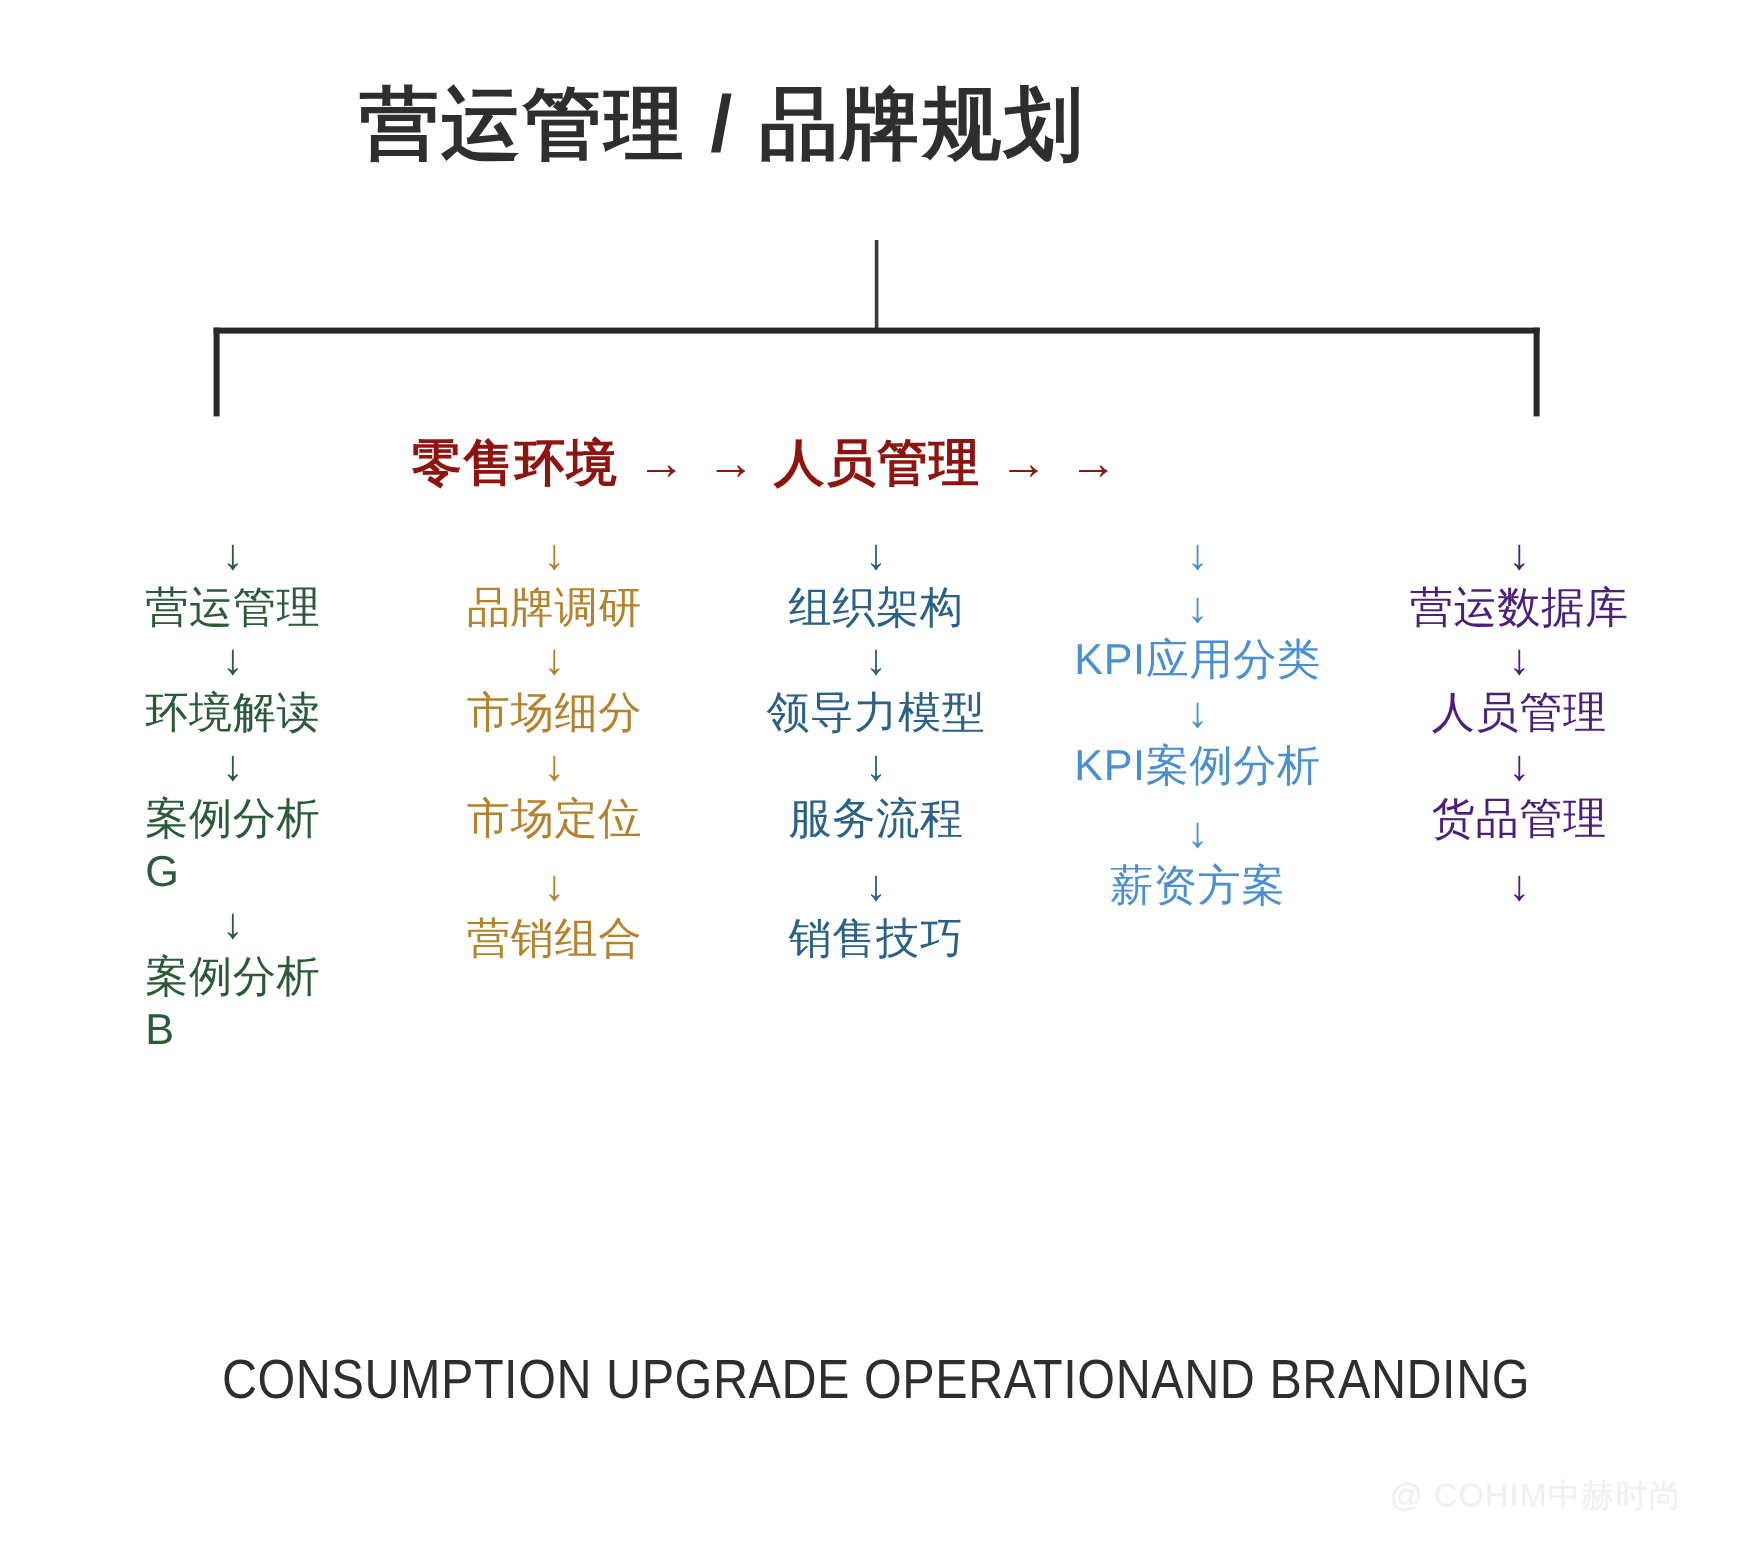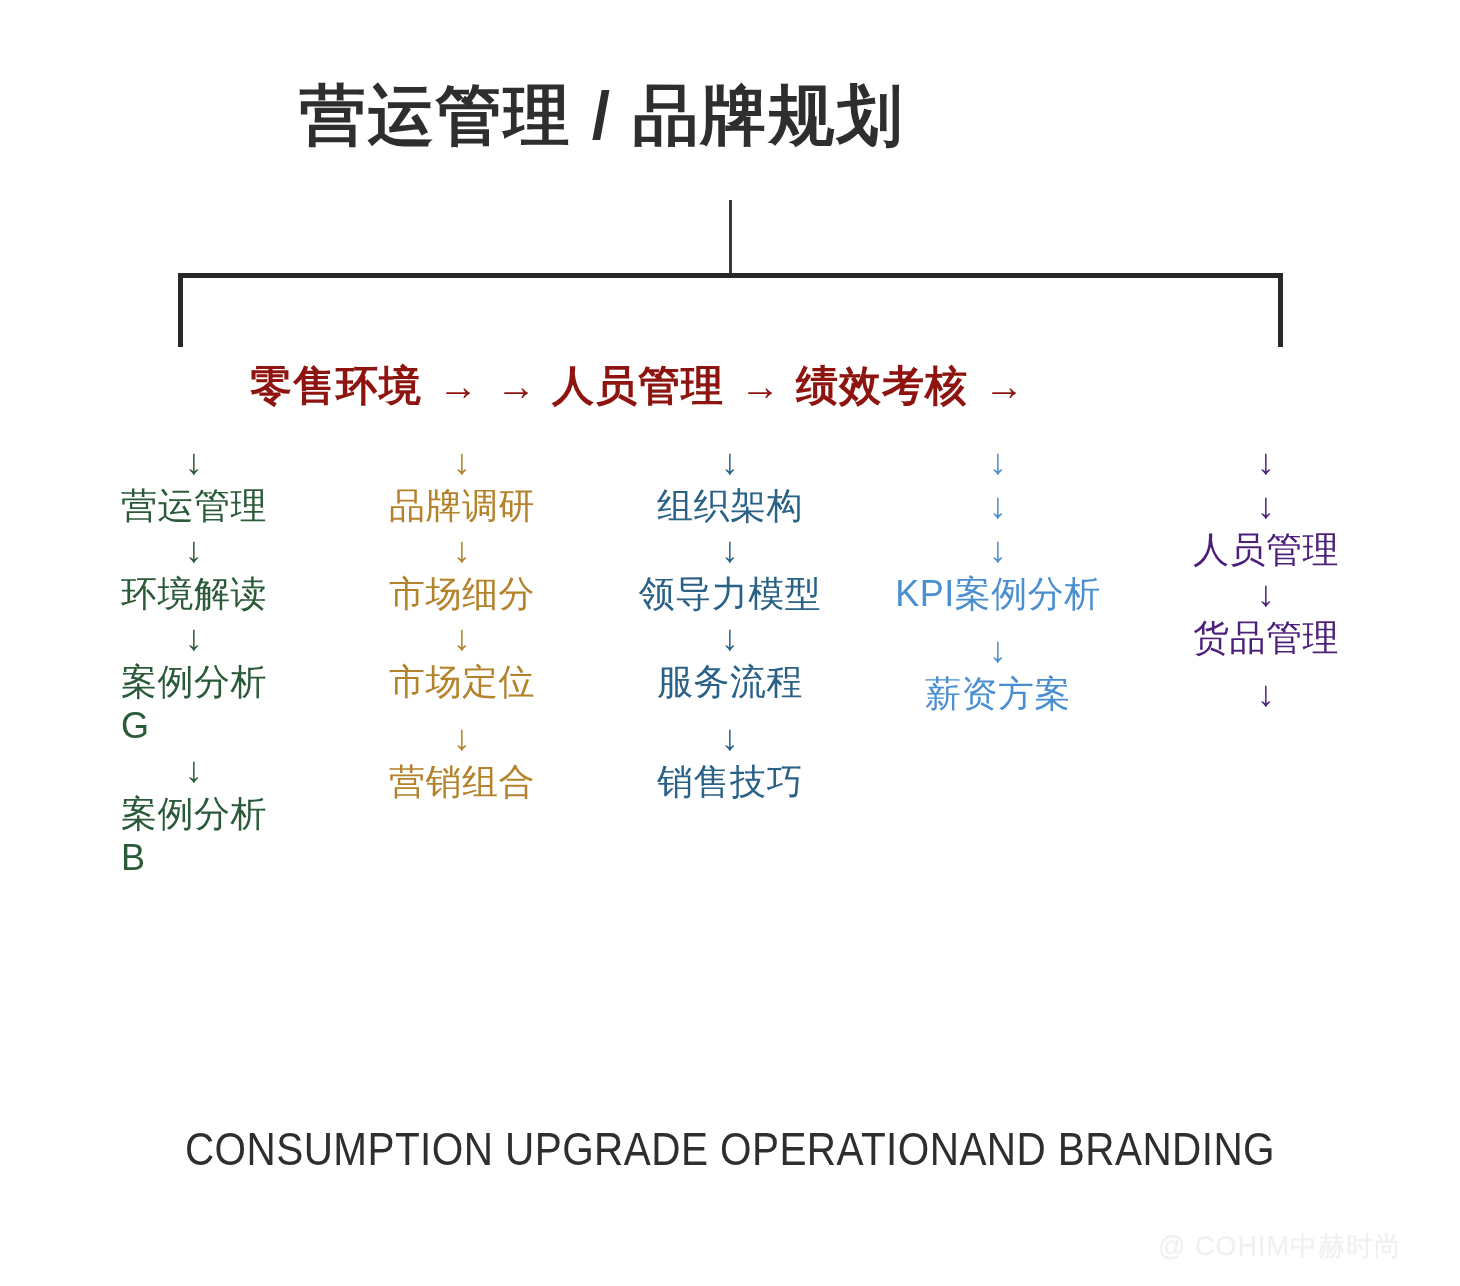"营运管理 / 品牌规划" .title { top: 82px -> 70px }
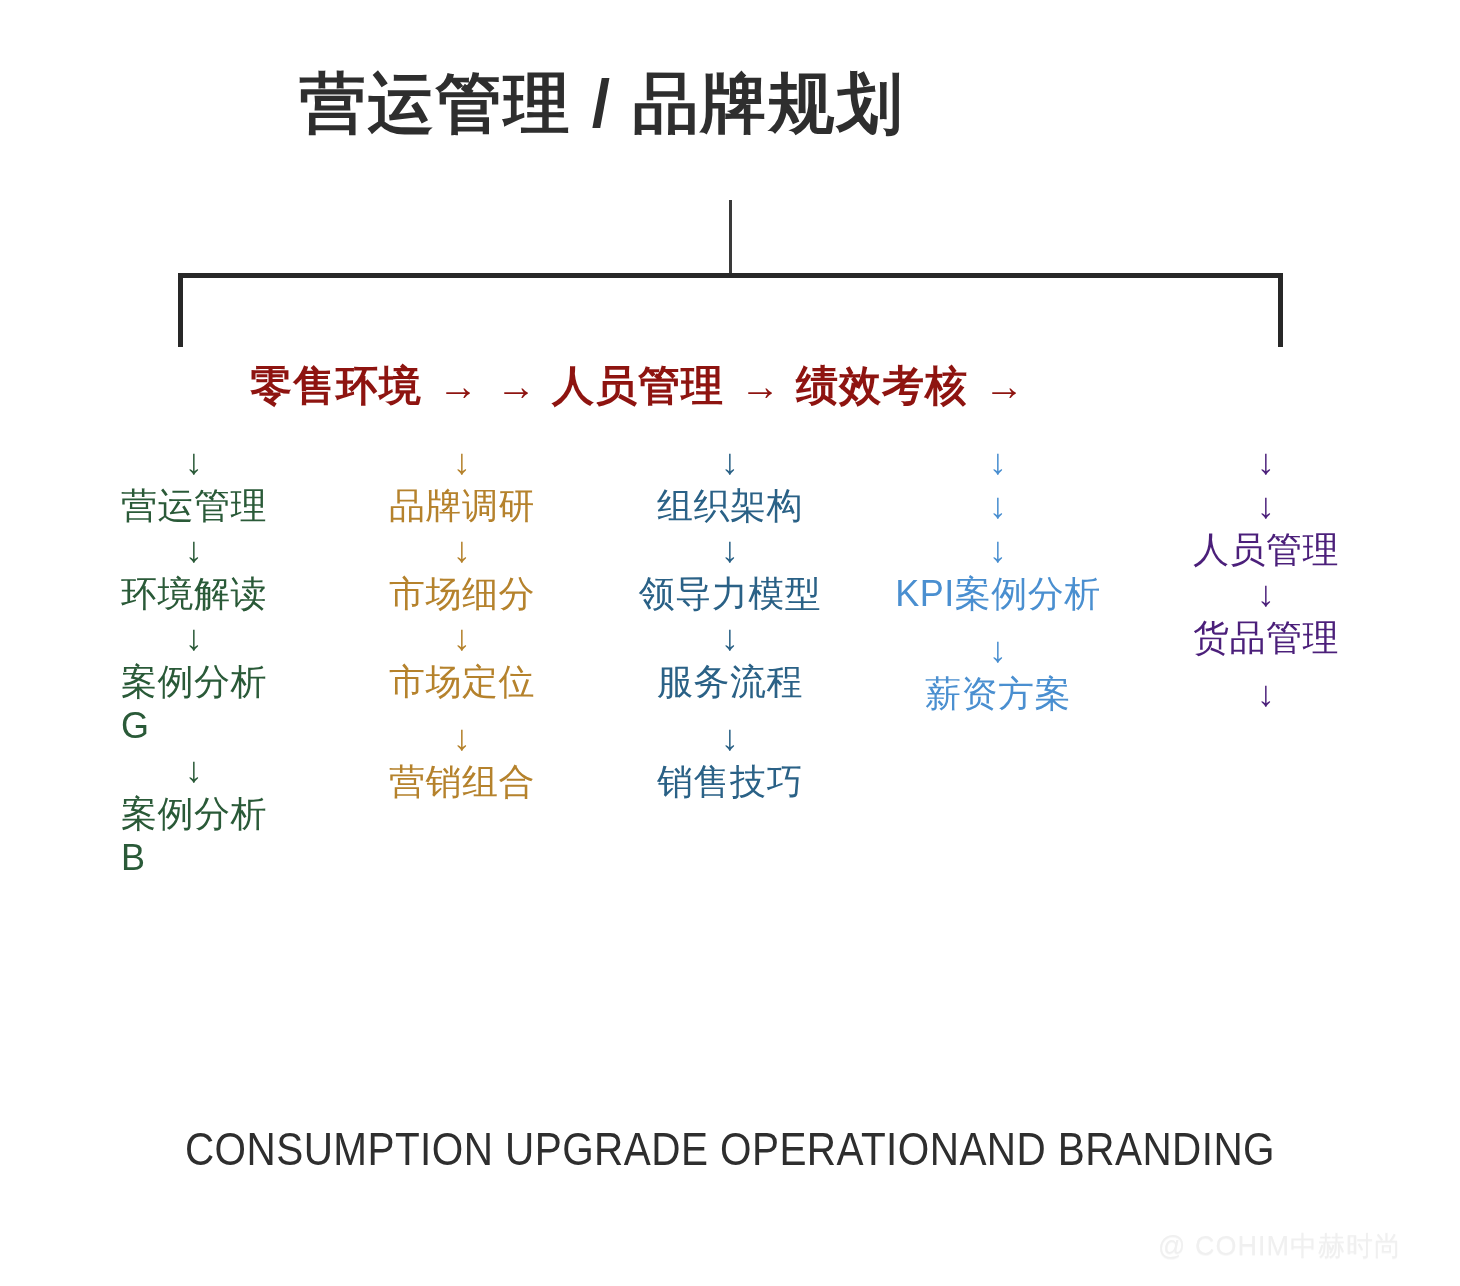"绩效考核" span.h-label { html: <span>绩效考核</span> -> none }
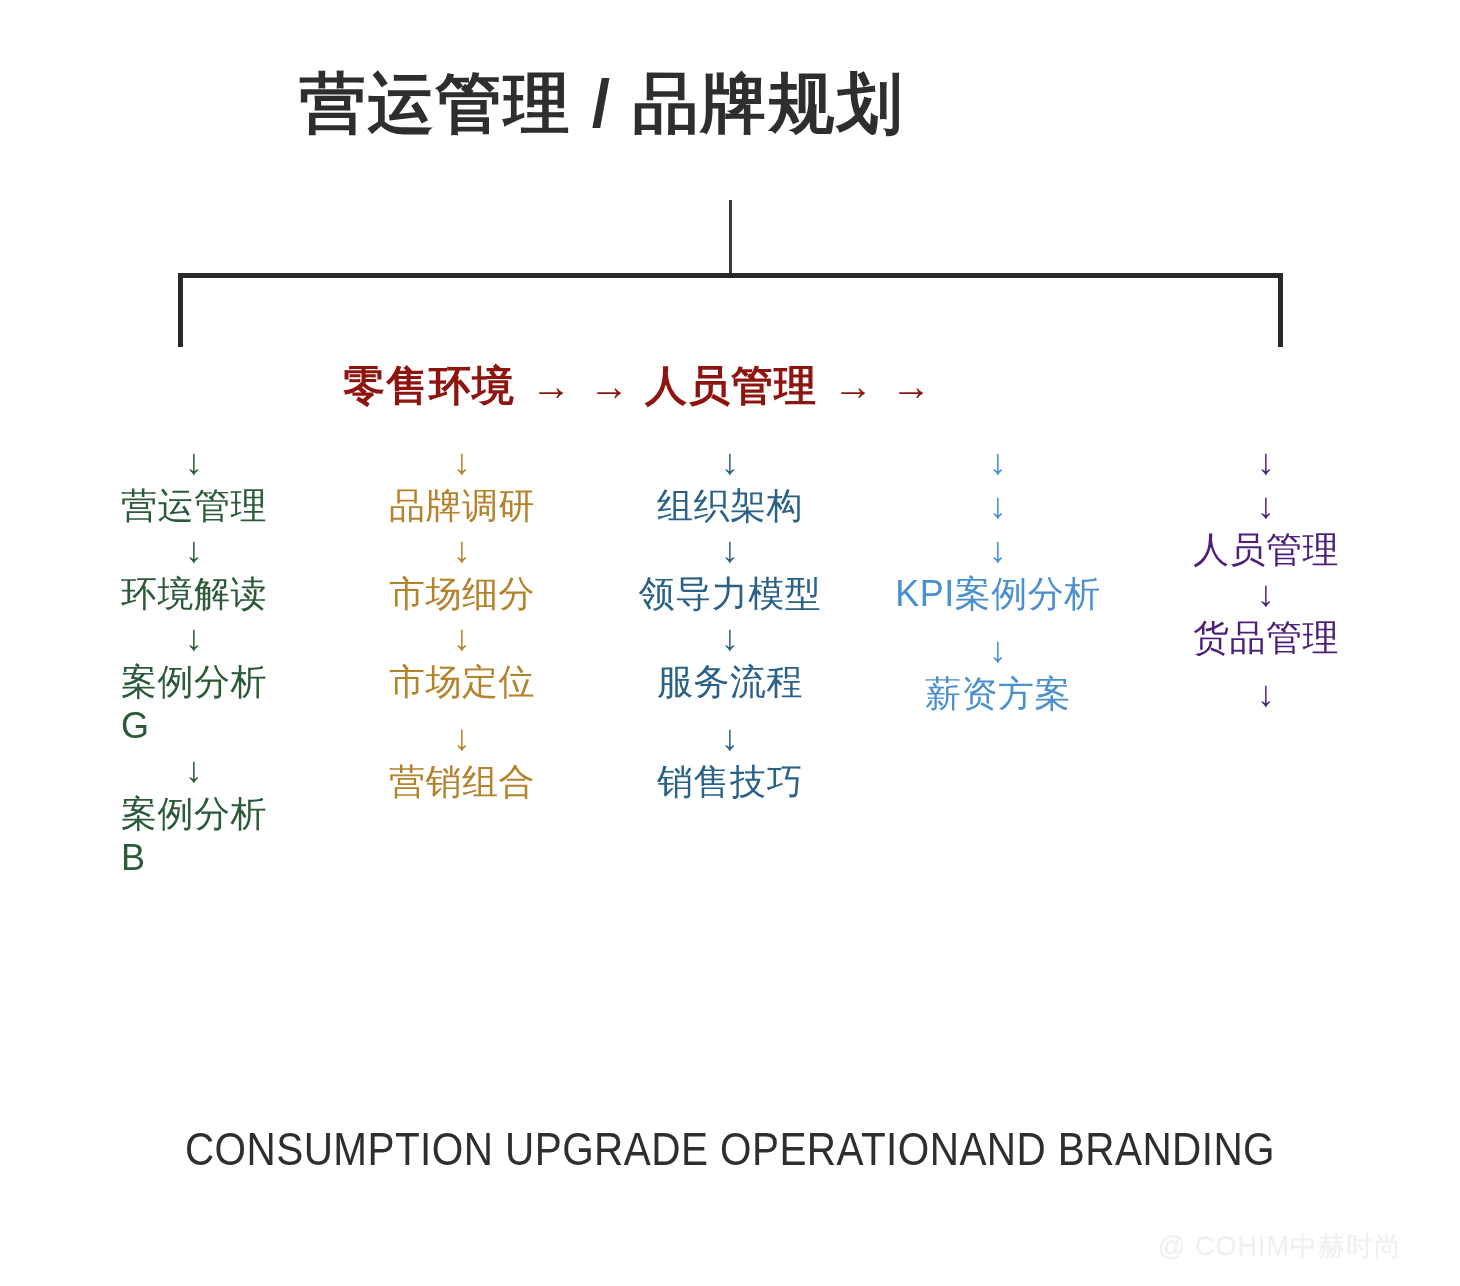"营运数据库" div.node { html: none -> <div>营运数据库</div> }
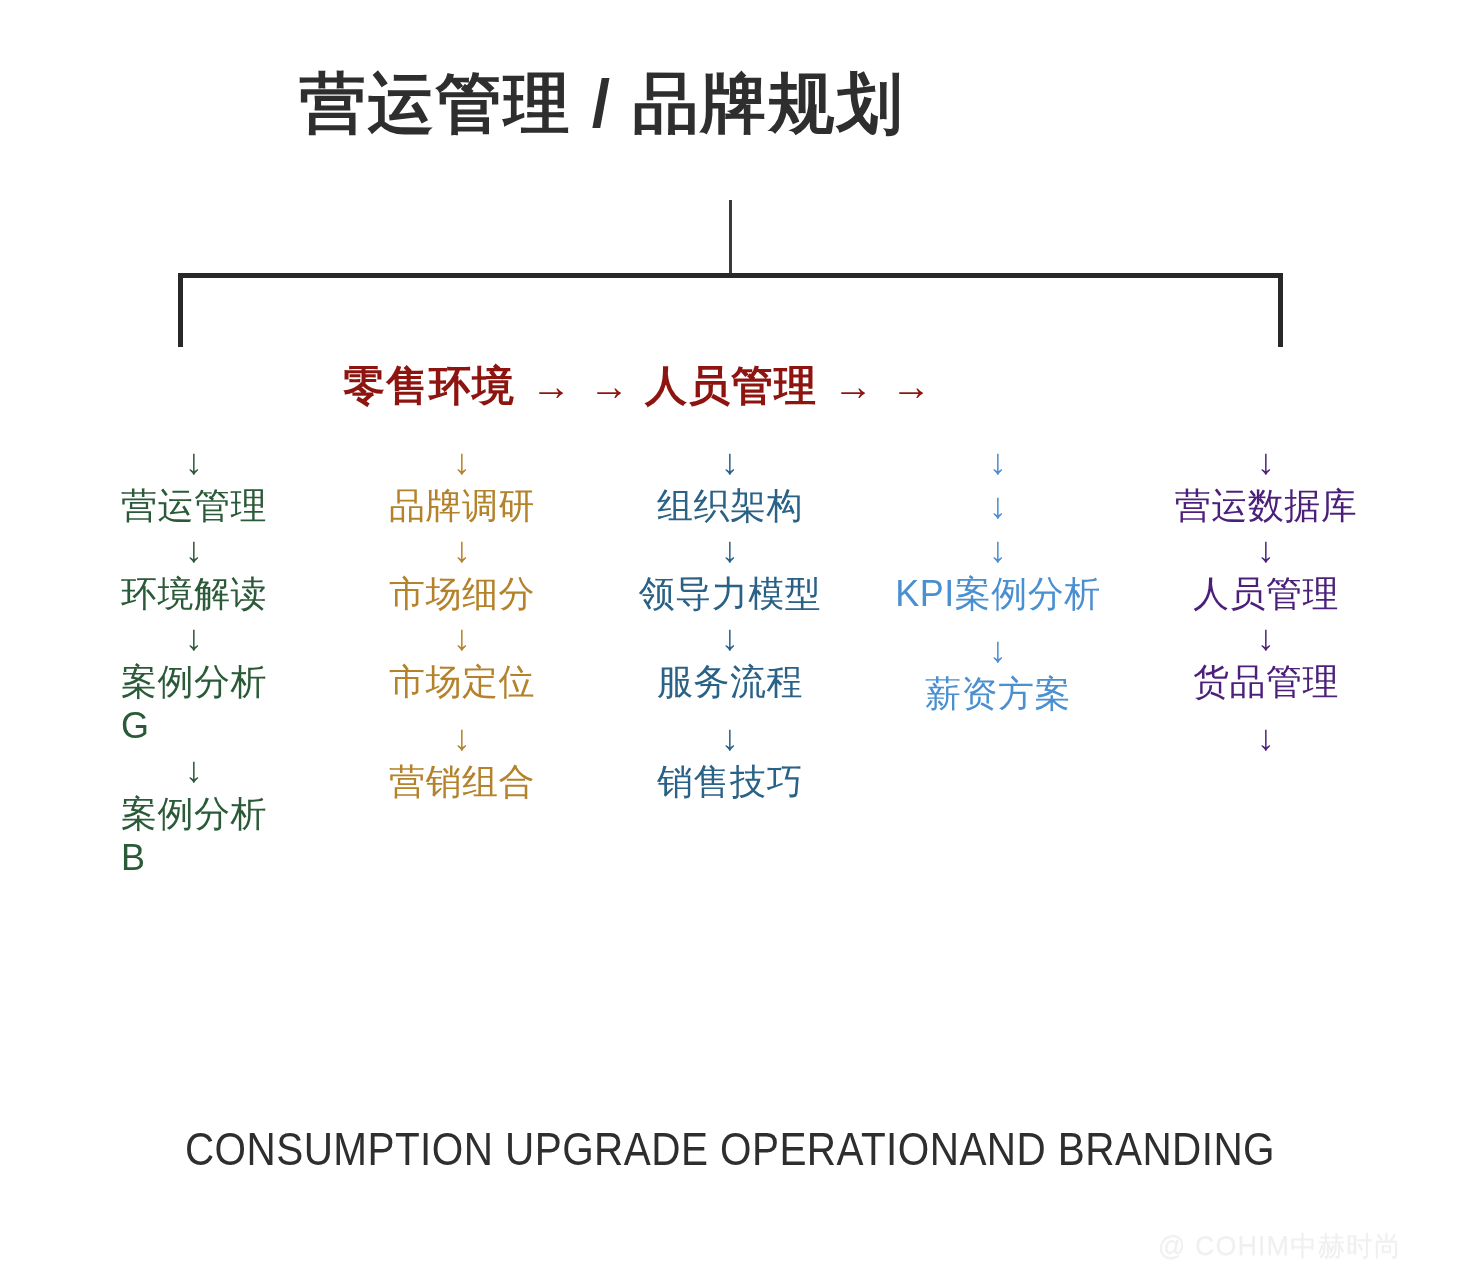"KPI应用分类" div.node { html: none -> <div>KPI应用分类</div> }
